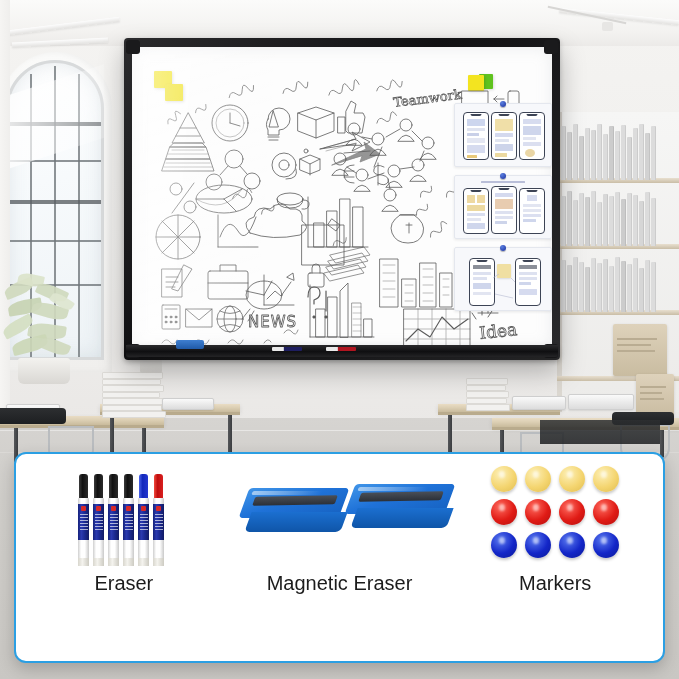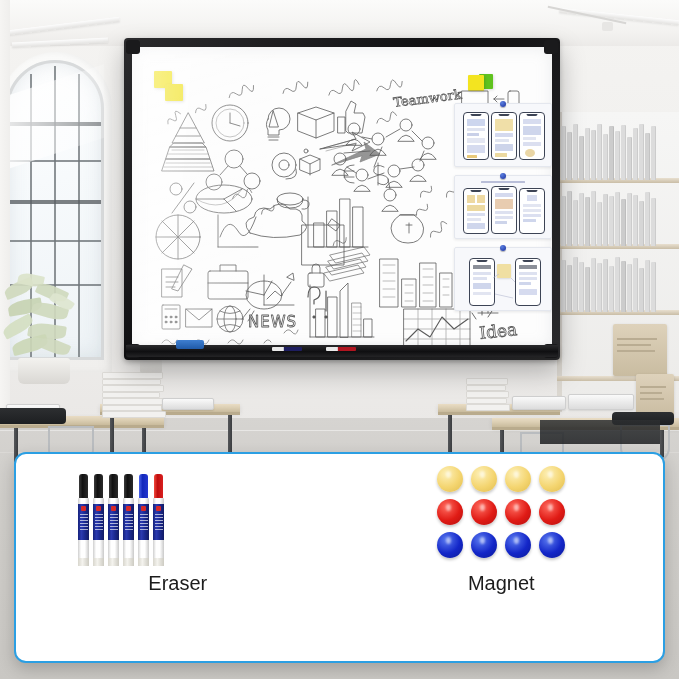"Magnetic Eraser" div.kit-col { html: none -> <div> <div> <div> <div></div> <div></div> <div></div> <div></div> </div> <div> <div></div> <div></div> <div></div> <div></div> </div> </div> <div>Magnetic Eraser</div> </div> }
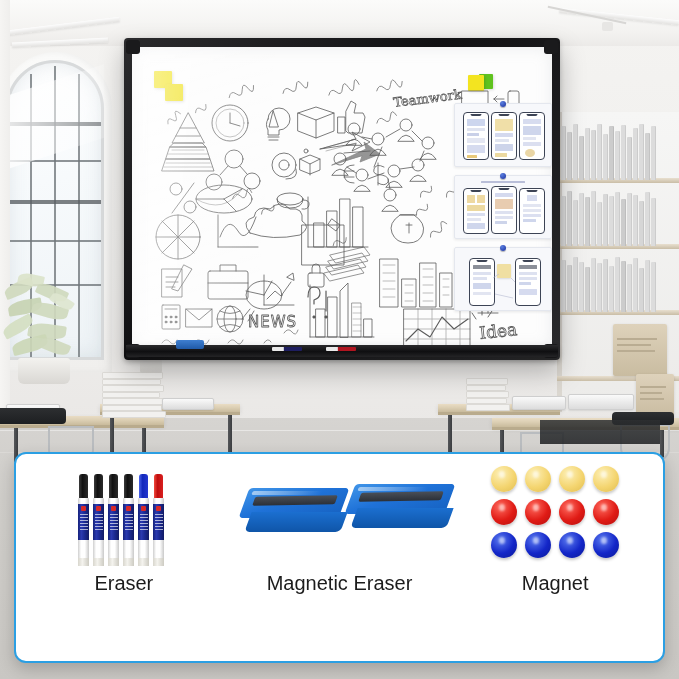"Magnet" div.kit-label { text: Magnet -> Markers }
